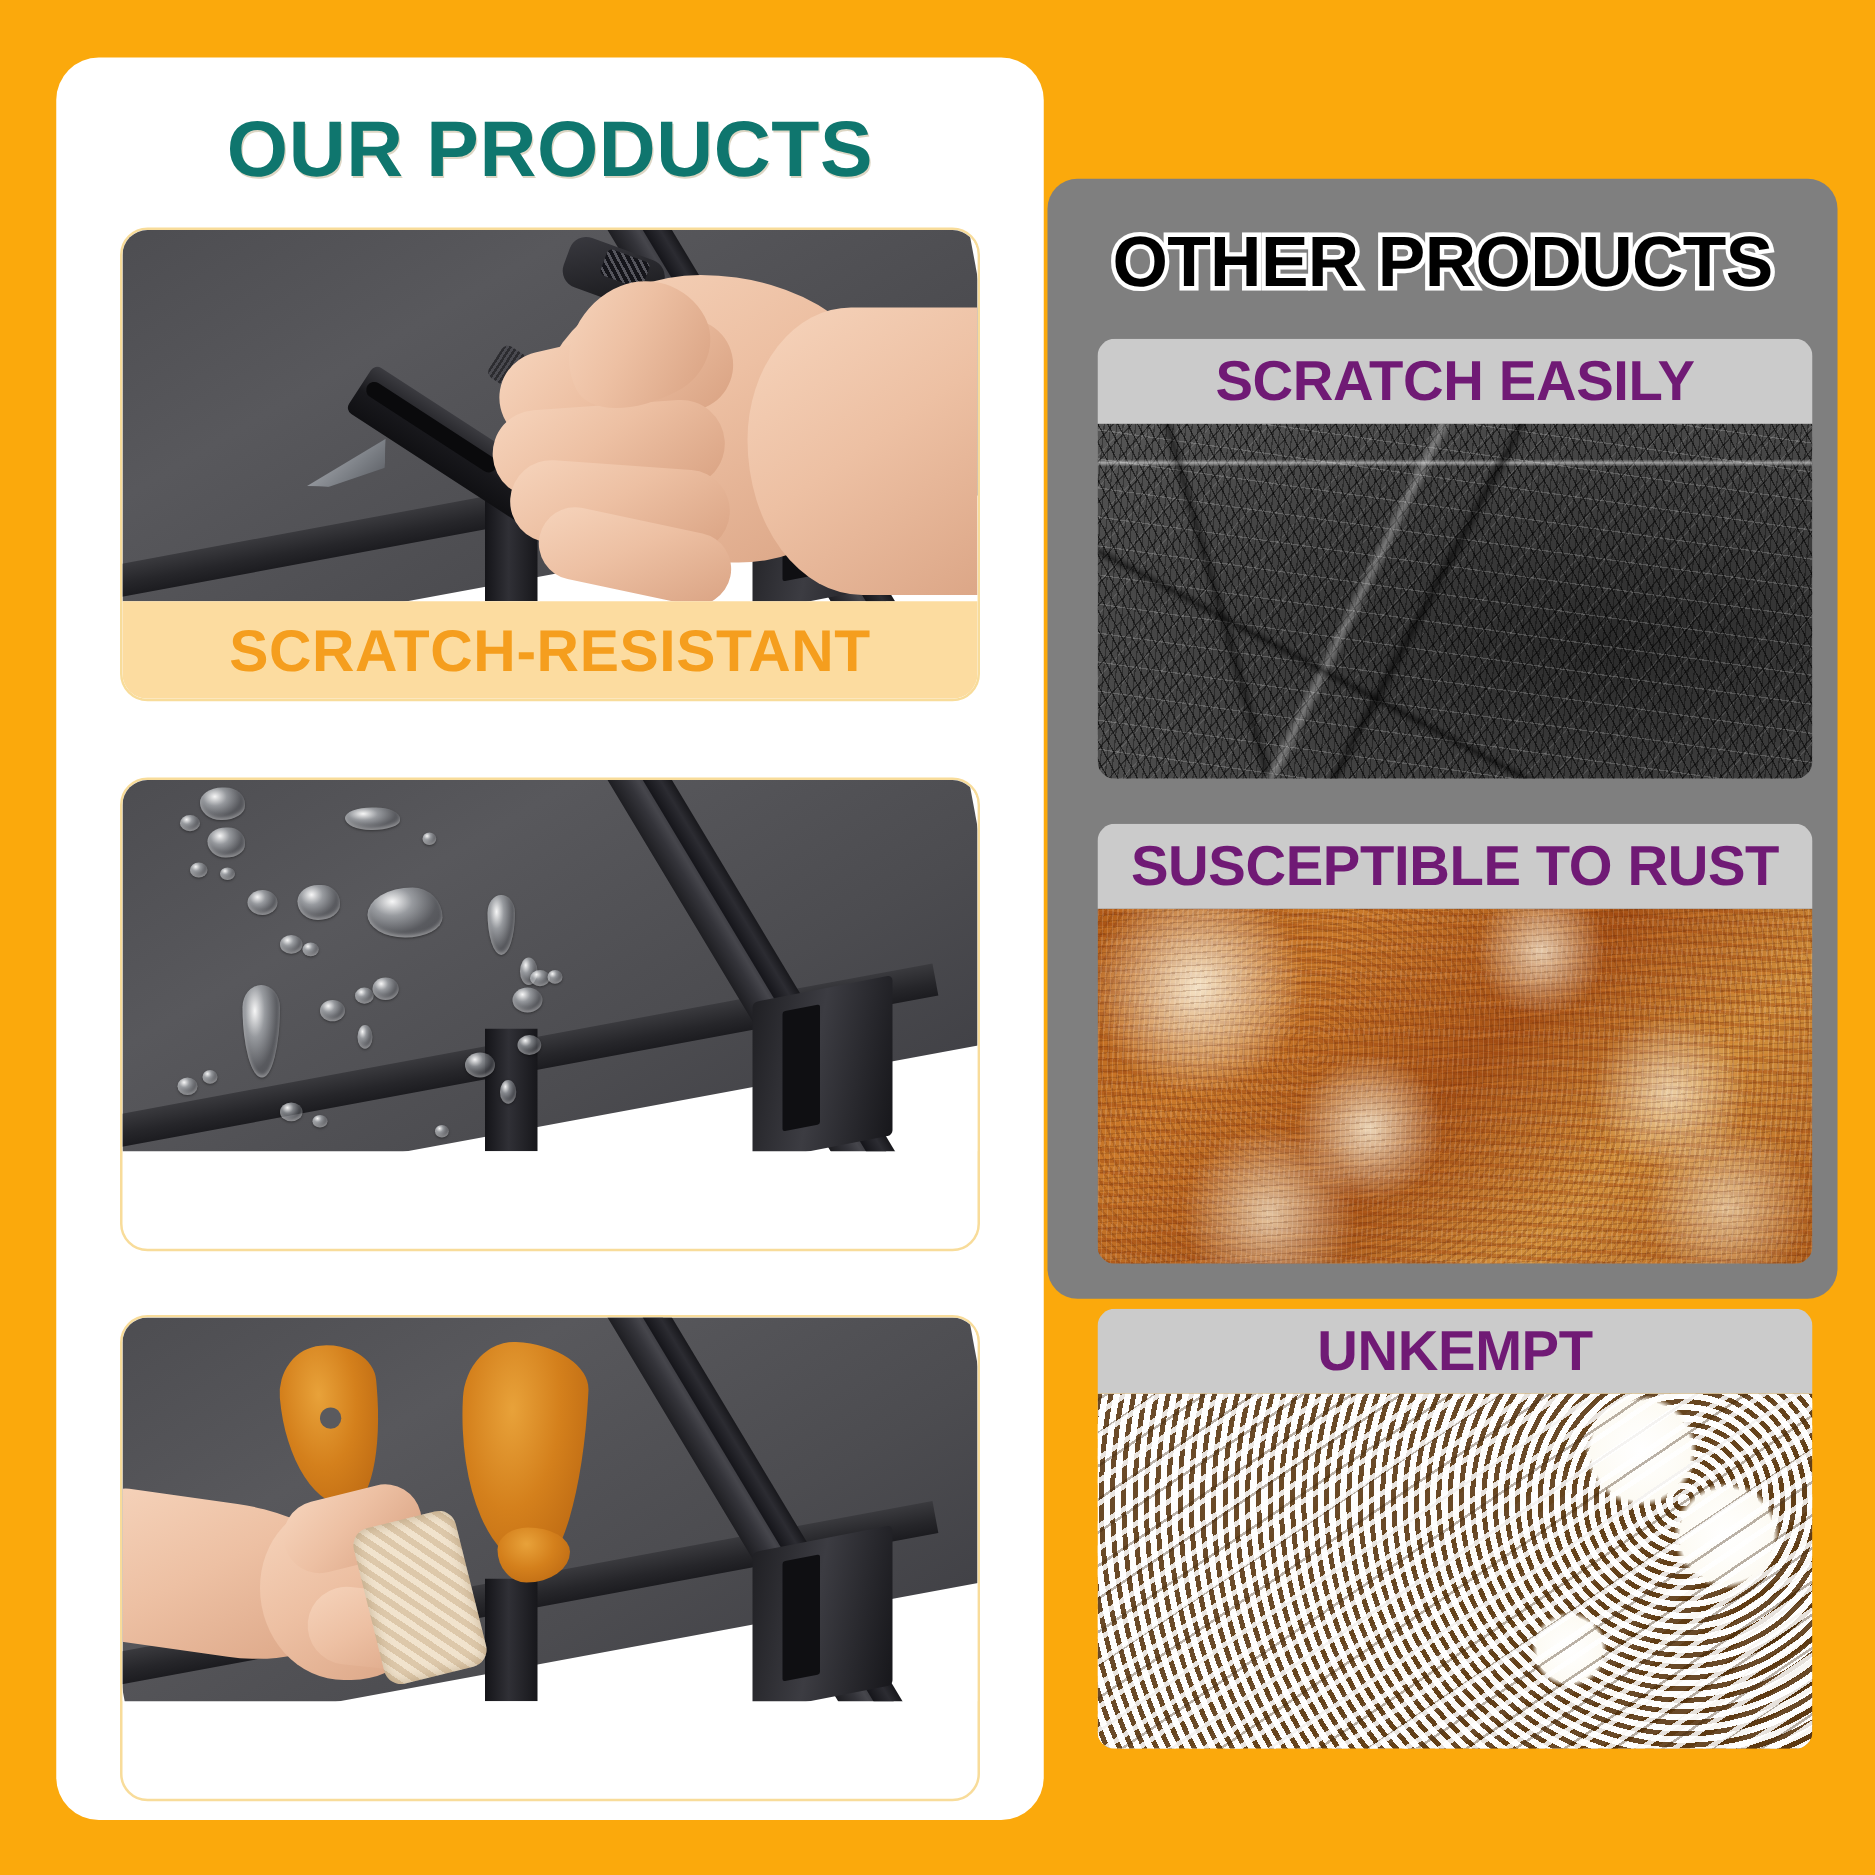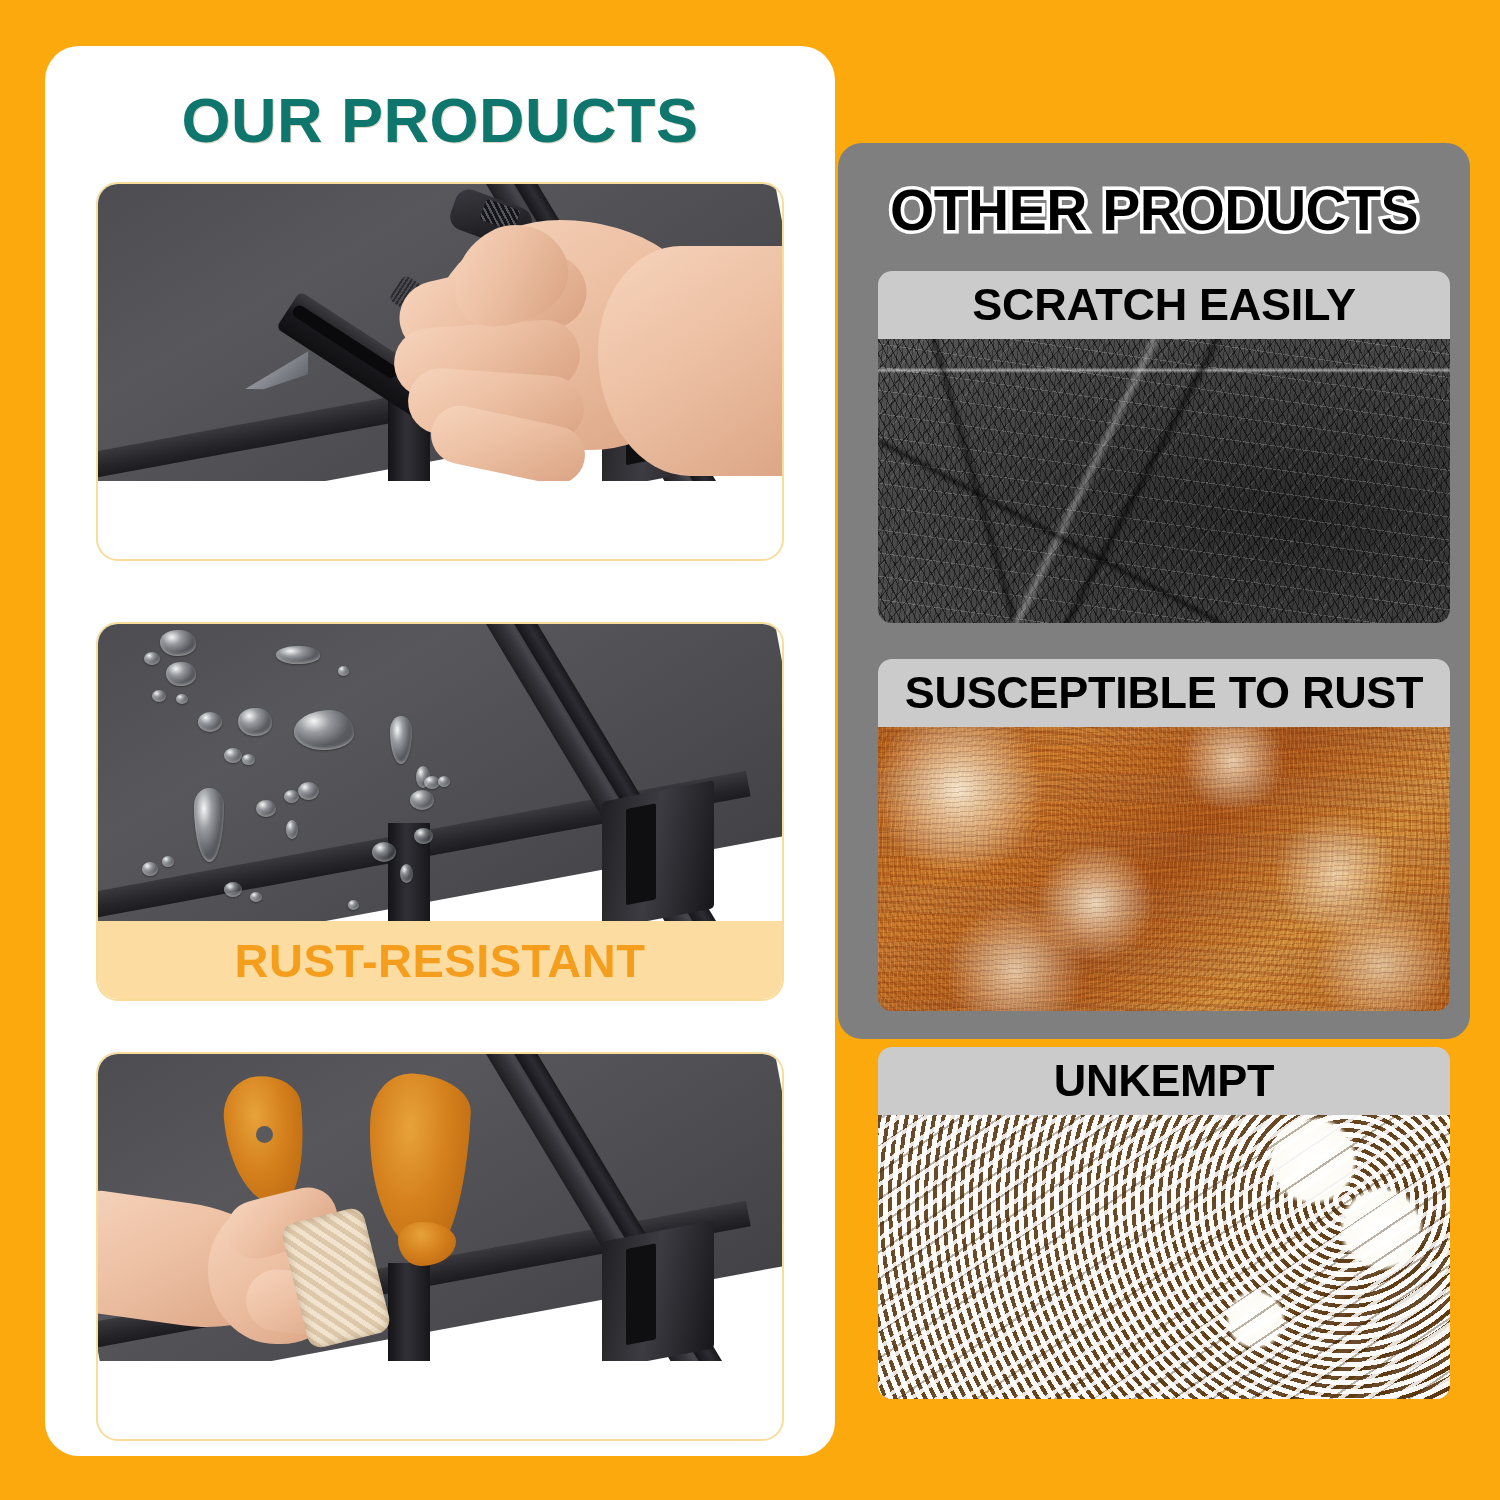"SCRATCH EASILY" .other-label { color: #000000 -> #701a75 }
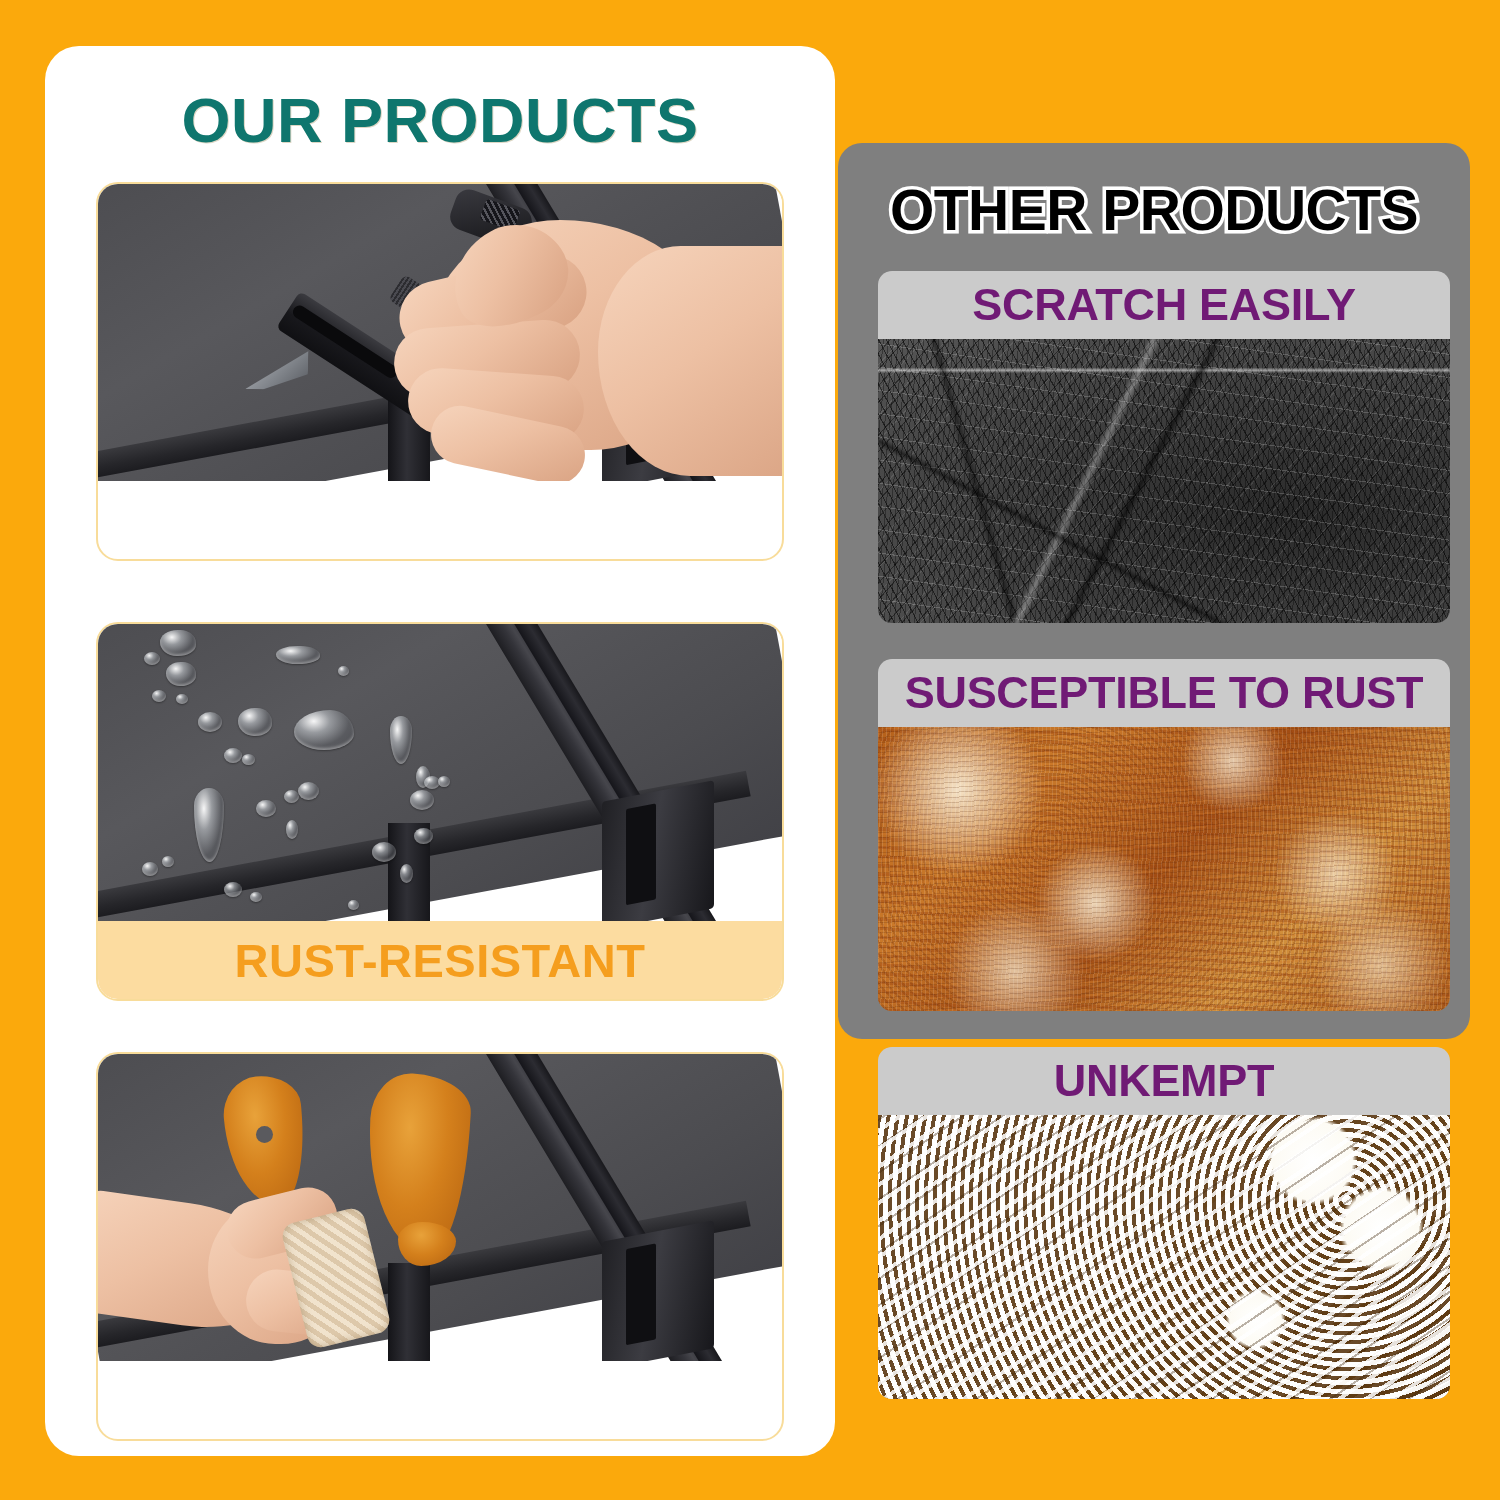"SCRATCH-RESISTANT" div.card-label { html: none -> <div>SCRATCH-RESISTANT</div> }
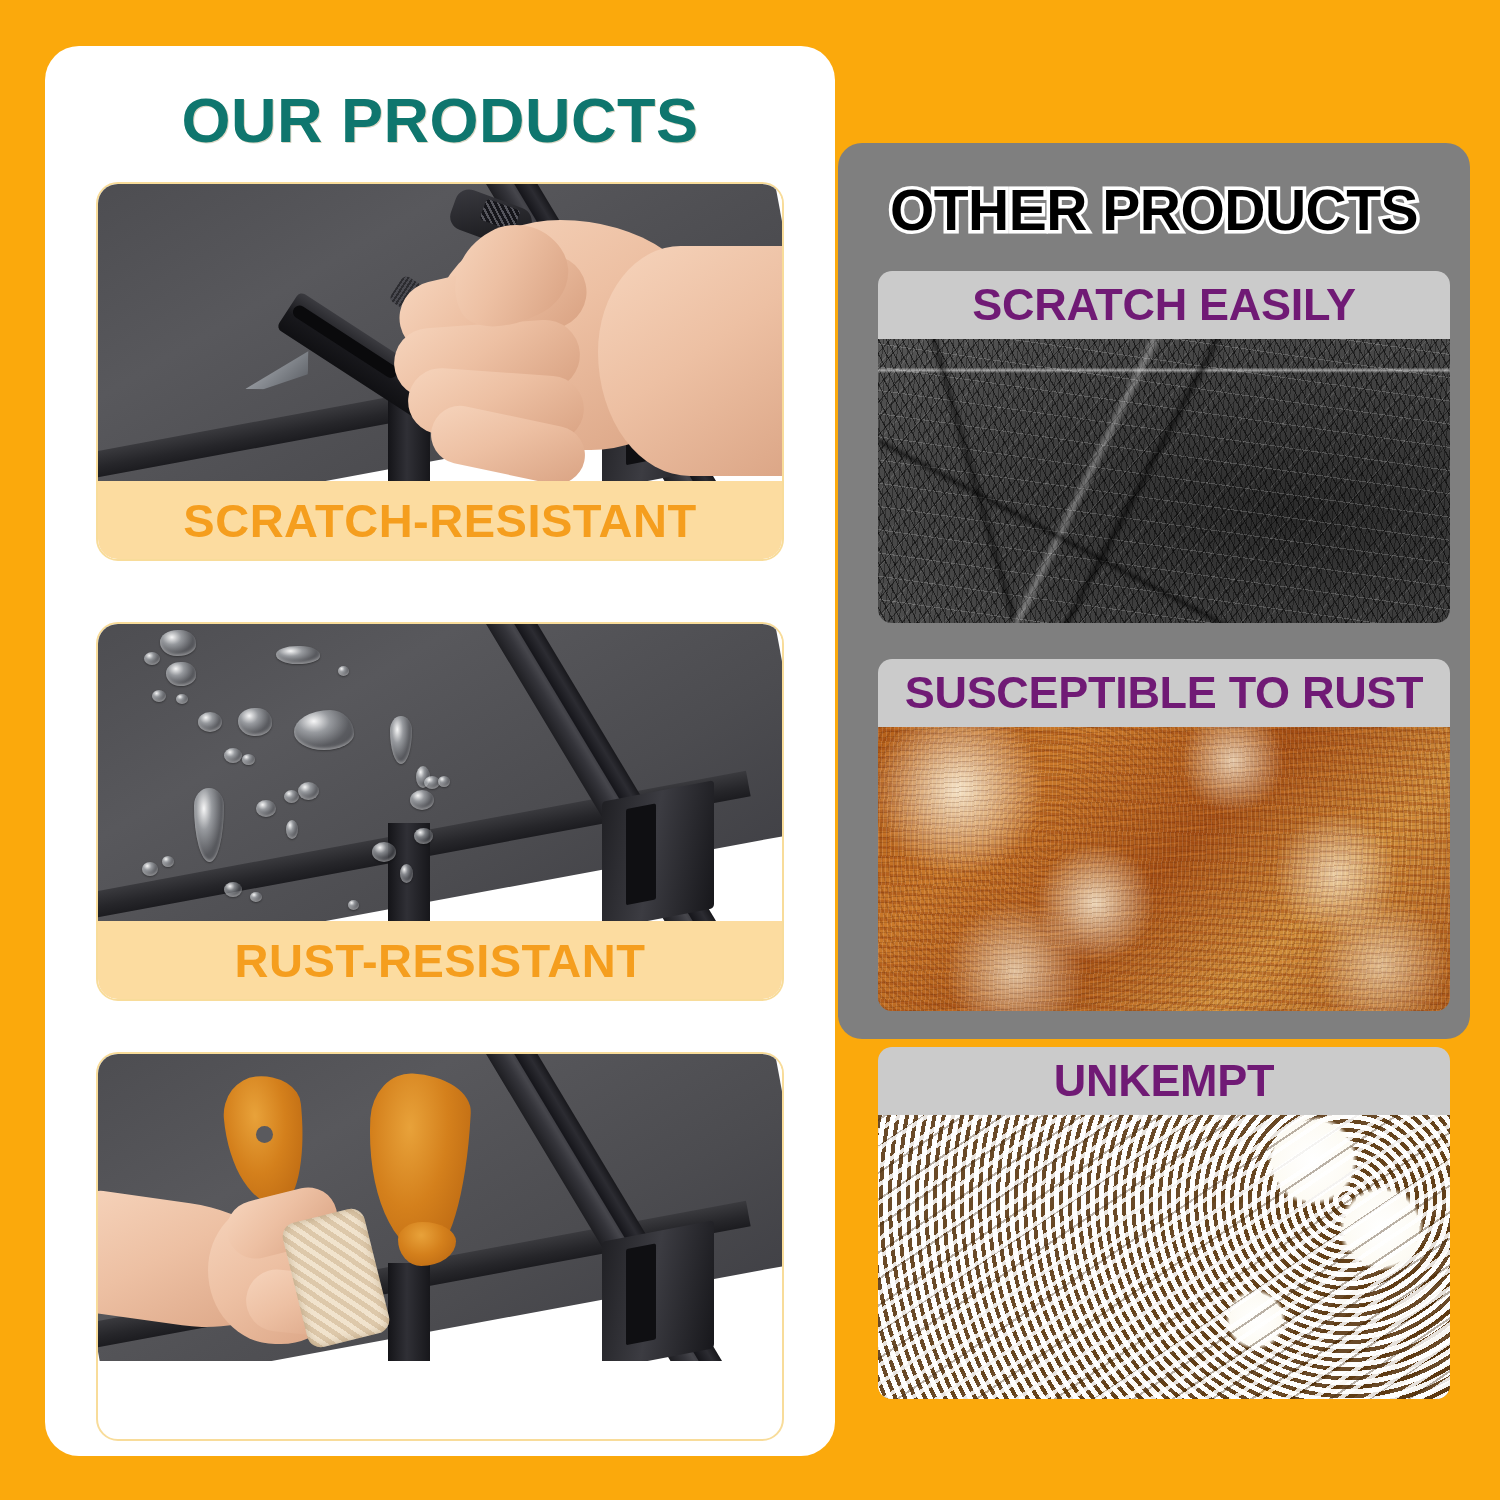"RUST-RESISTANT" div.card-label { html: <div>RUST-RESISTANT</div> -> none }
